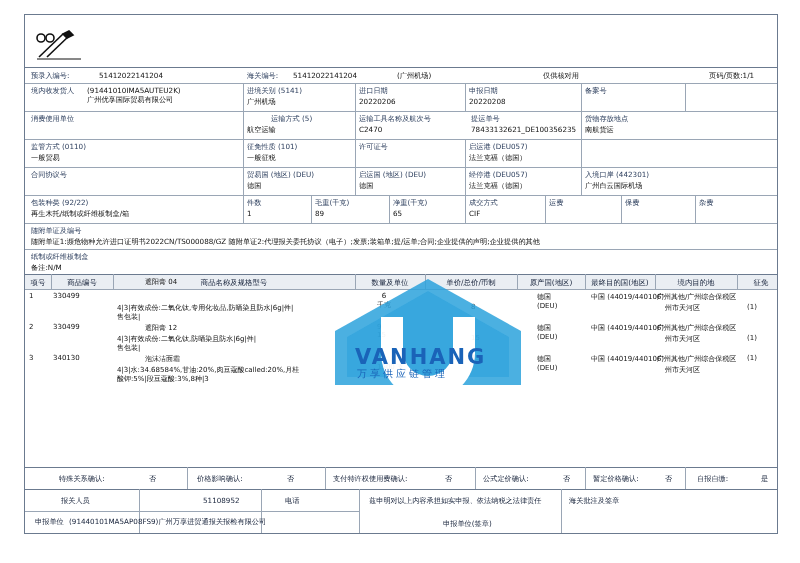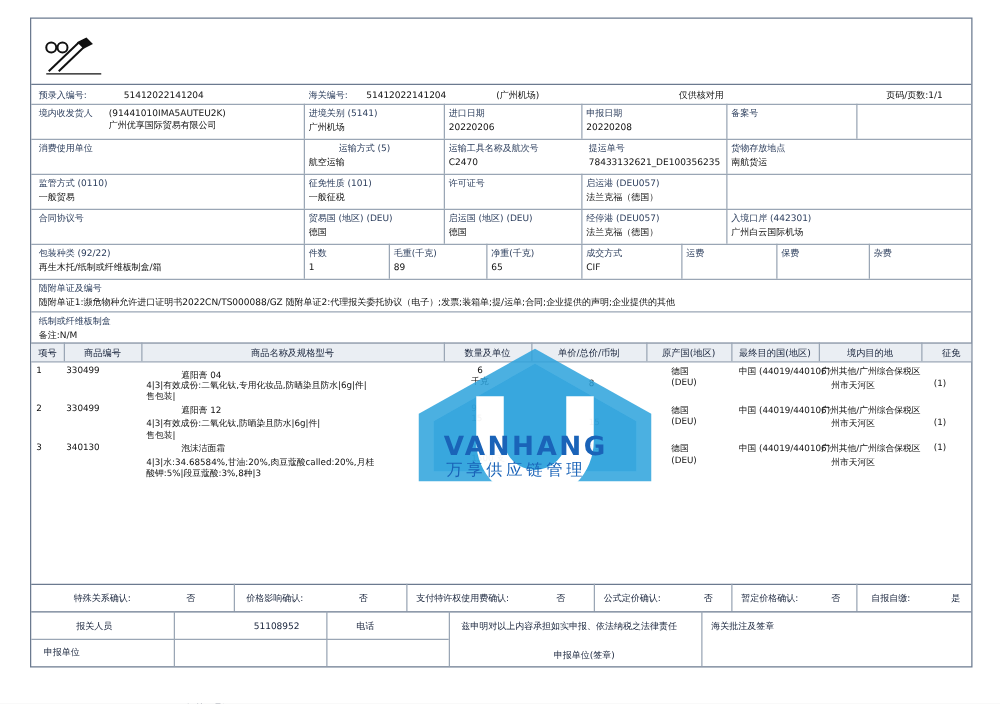"遮阳膏 04" div.rowtxt { top: 280px -> 262px }
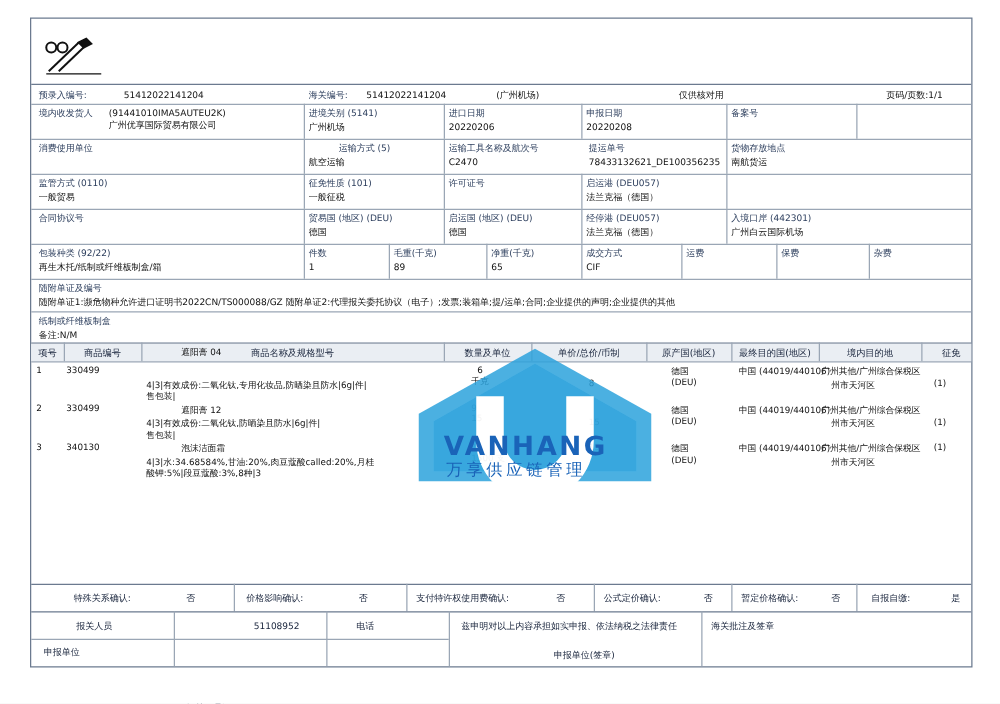"万享供应链管理" .wm-sub { font-size: 13px -> 10px }
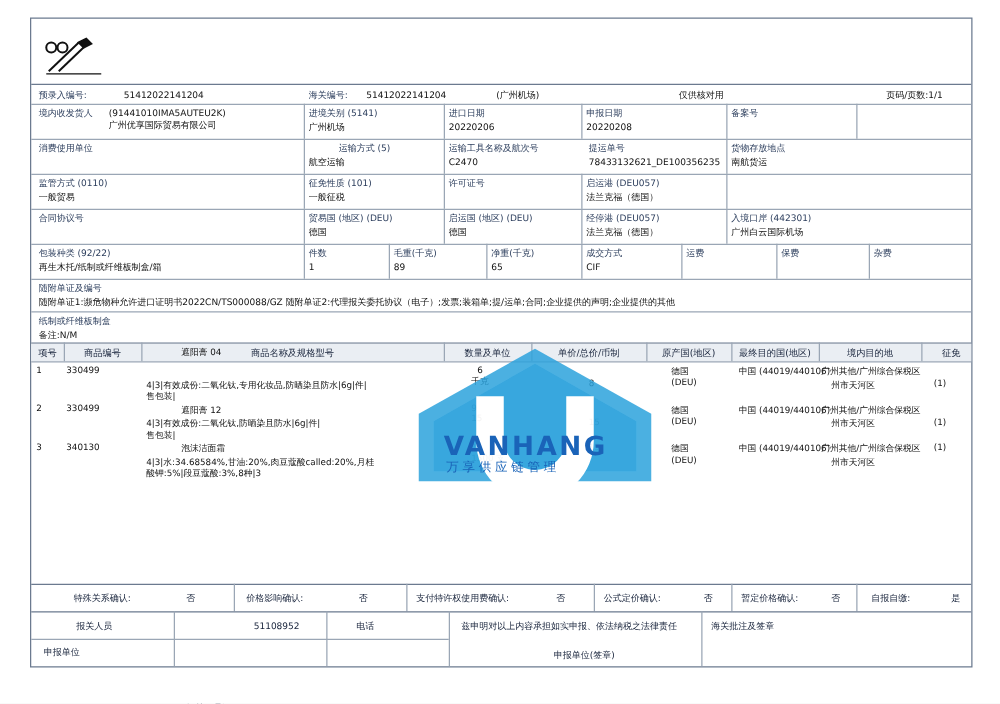"(91440101MA5AP08FS9)广州万享进贸通报关报检有限公司" div.sign { html: none -> <div>(91440101MA5AP08FS9)广州万享进贸通报关报检有限公司</div> }
